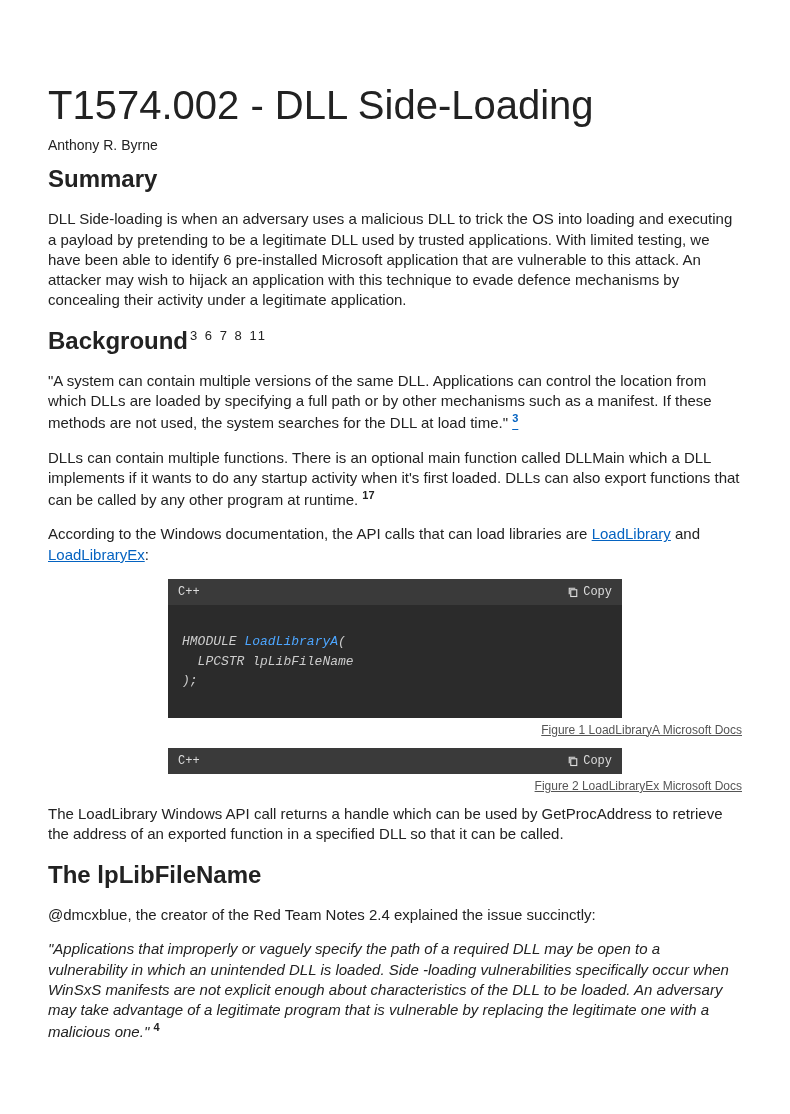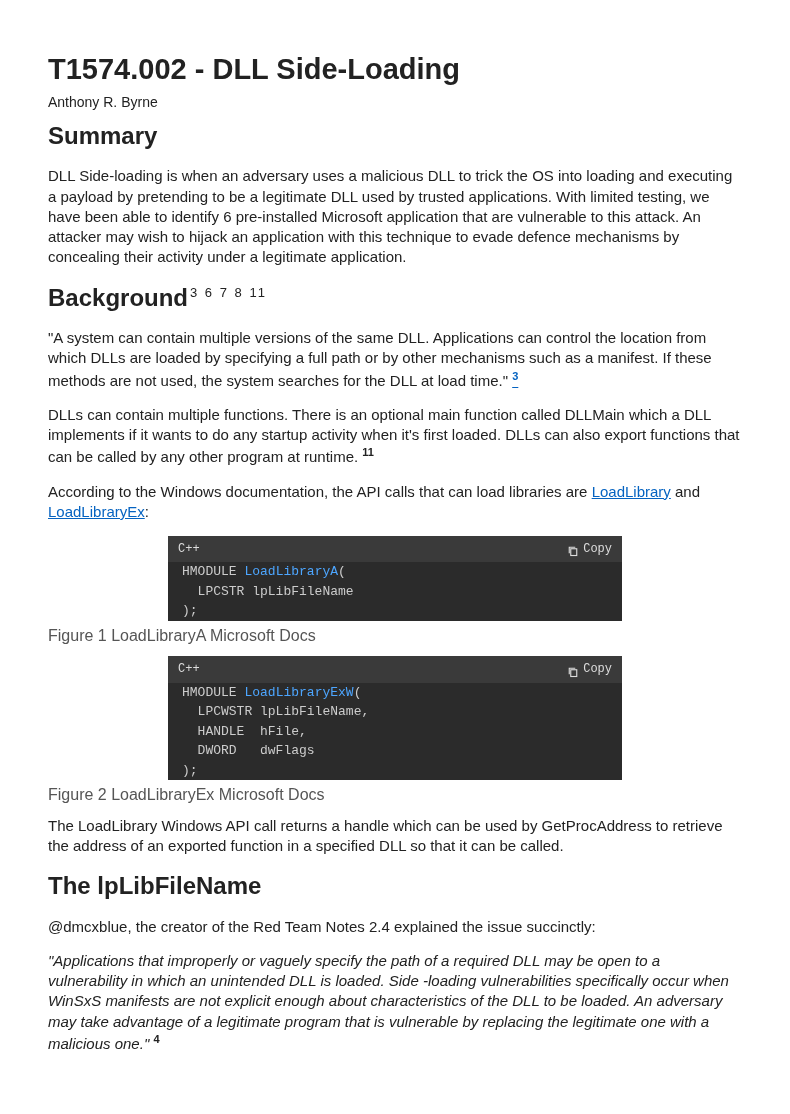"T1574.002 - DLL Side-Loading" h1 { font-size: 29px -> 40px; font-weight: 700 -> 400; margin-top: none -> 28px }
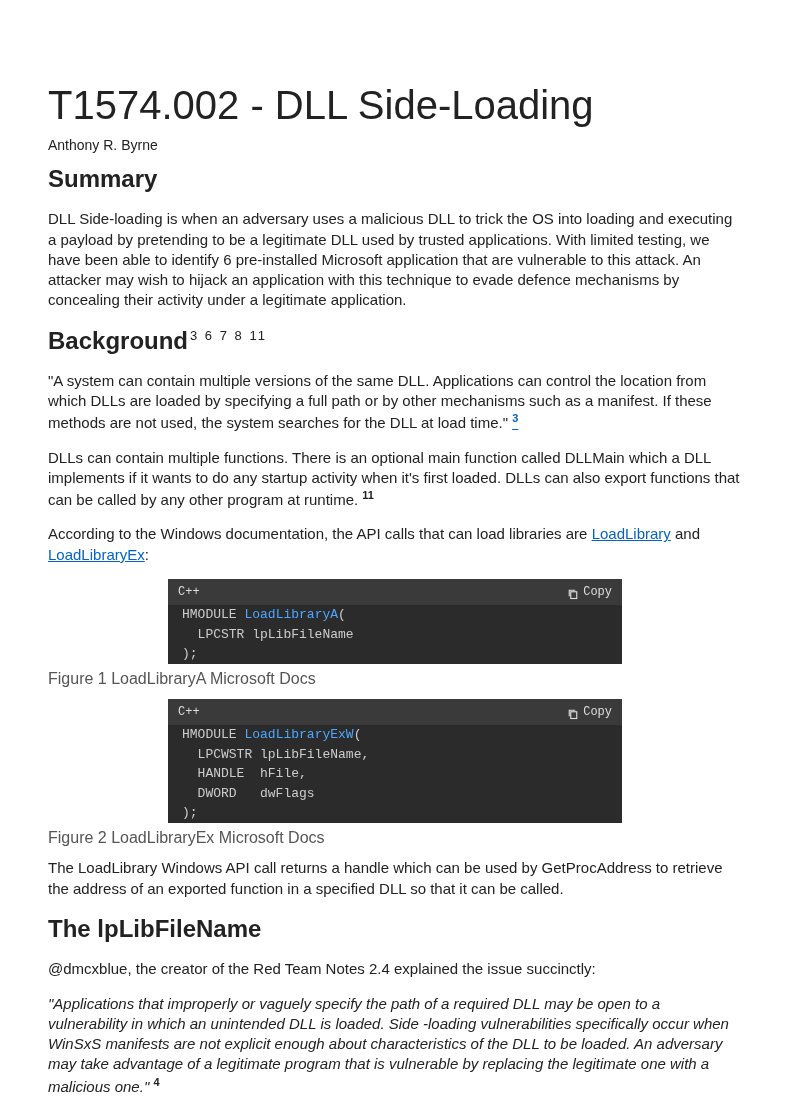"11" span.sup { text: 11 -> 17 }
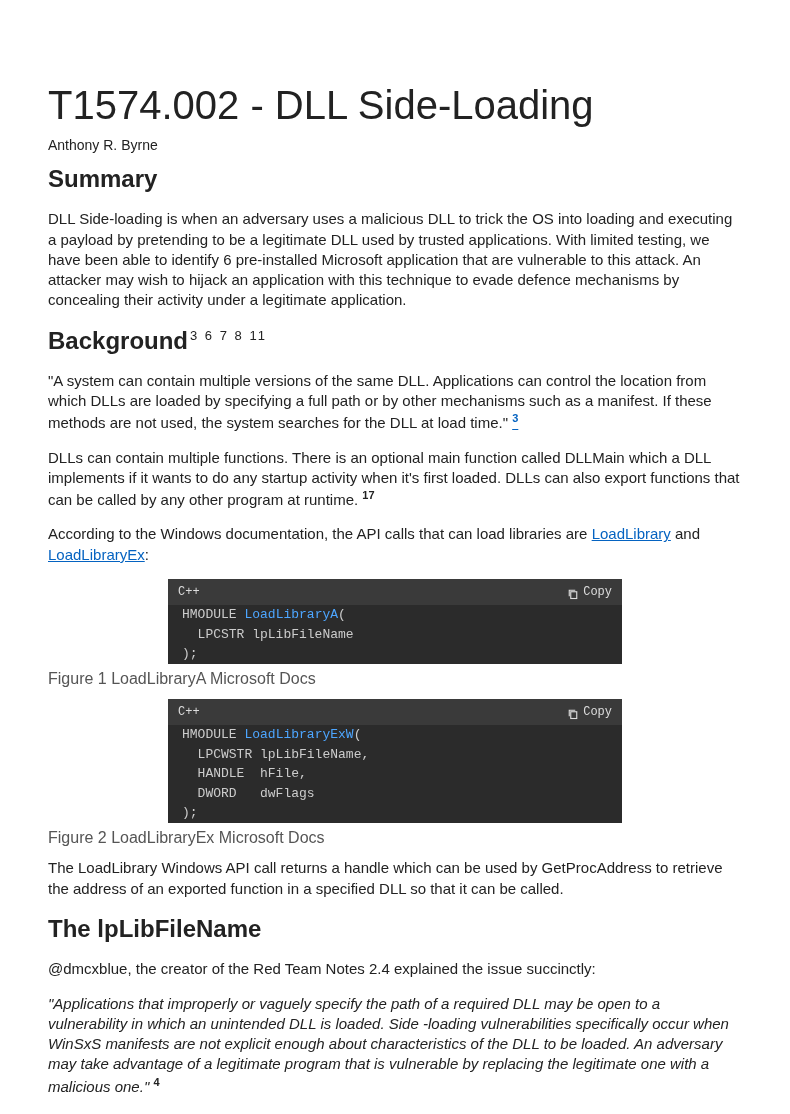"Copy" .copy-btn { align-items: flex-end -> center }
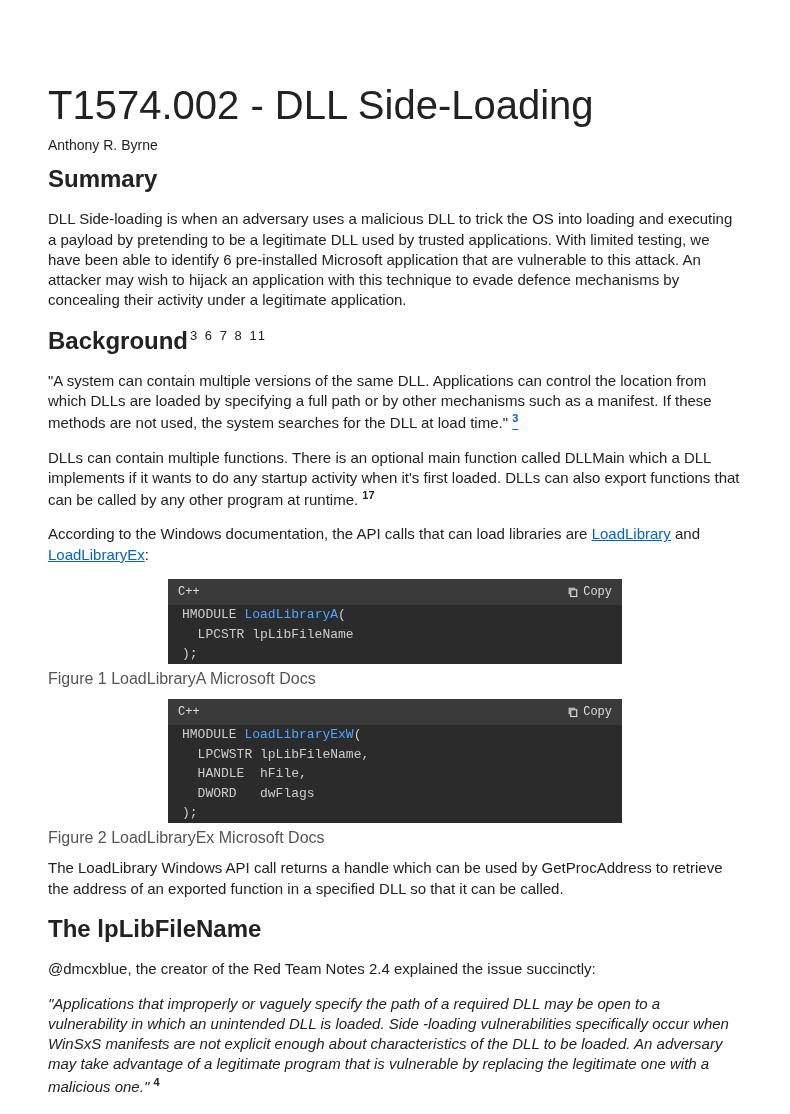"HMODULE LoadLibraryA( LPCSTR" .code-body { font-style: none -> italic; padding: 0 14px -> 27px 14px }
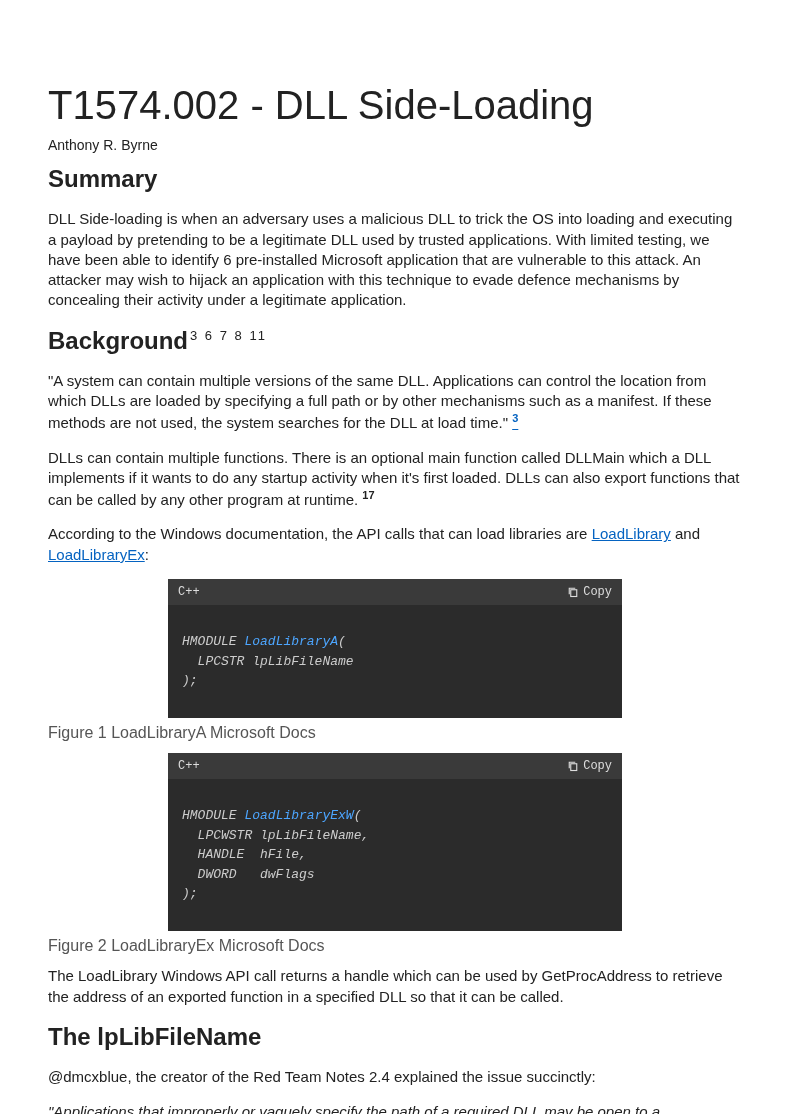"Figure 1 LoadLibraryA Microsoft Docs" .caption { font-size: 16px -> 12px; text-align: left -> right; text-decoration: none -> underline }
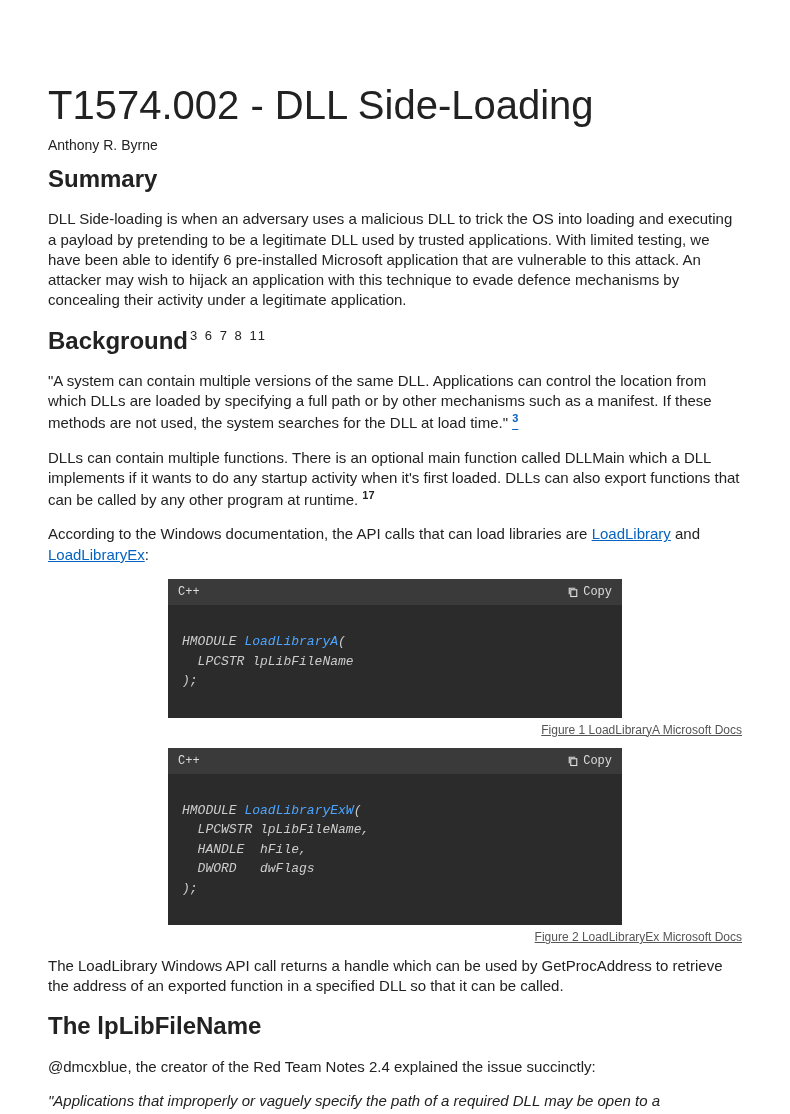"HMODULE LoadLibraryExW( LPCWSTR" div.code-body { html: <div><span>HMODULE </span><span>LoadLibraryExW</span><span>(</span> <span> LPCWSTR lpLibFileName,</span> <span> HANDLE hFile,</span> <span> DWORD dwFlags</span> <span>);</span></div> -> none }
